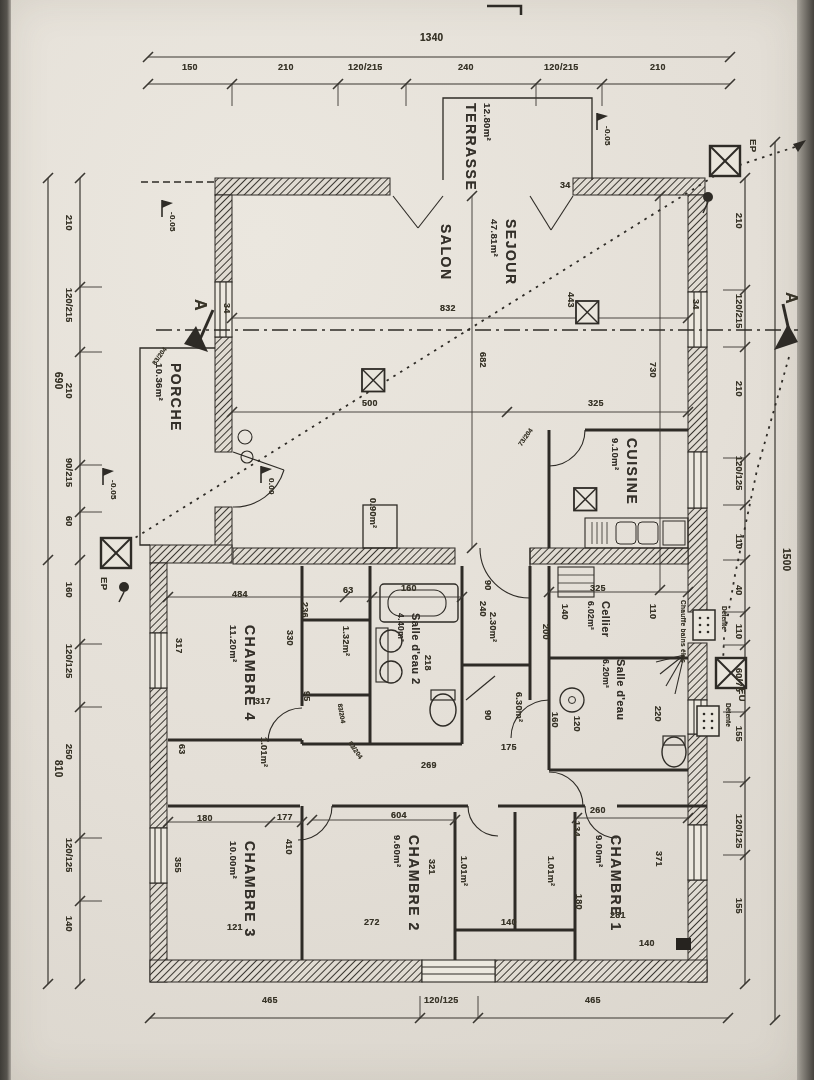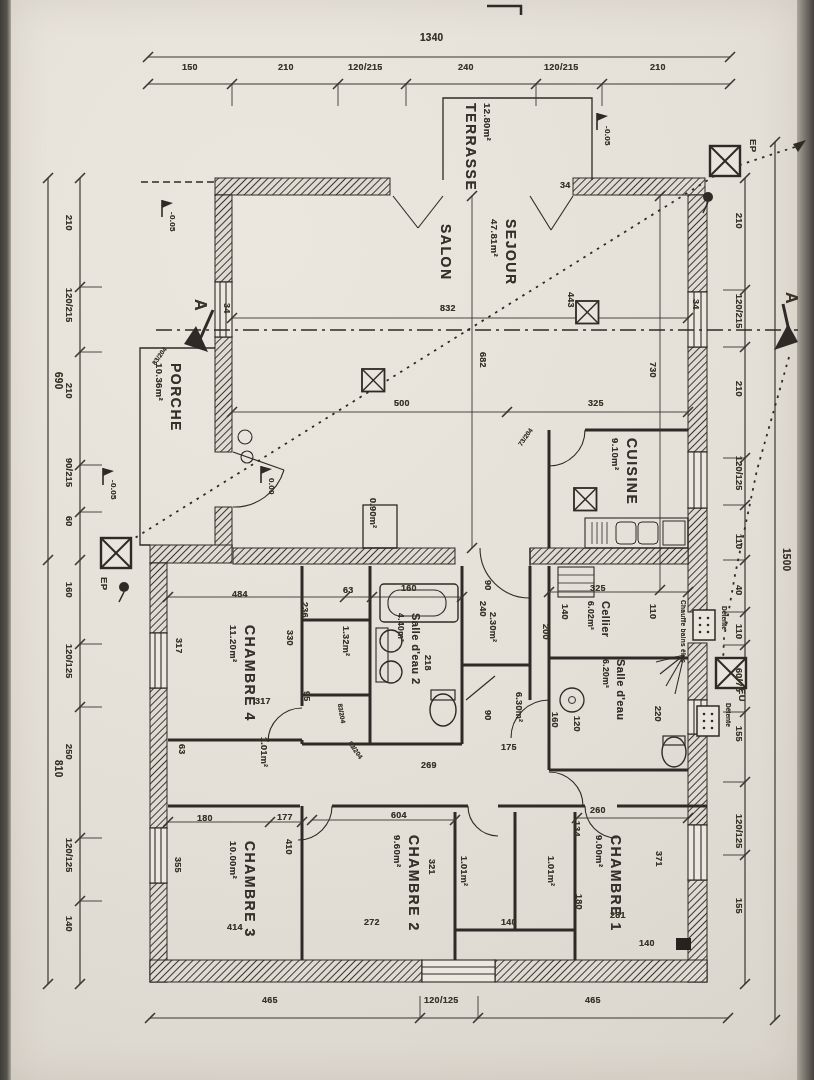"500" span.dim { margin-left: 32px -> none }
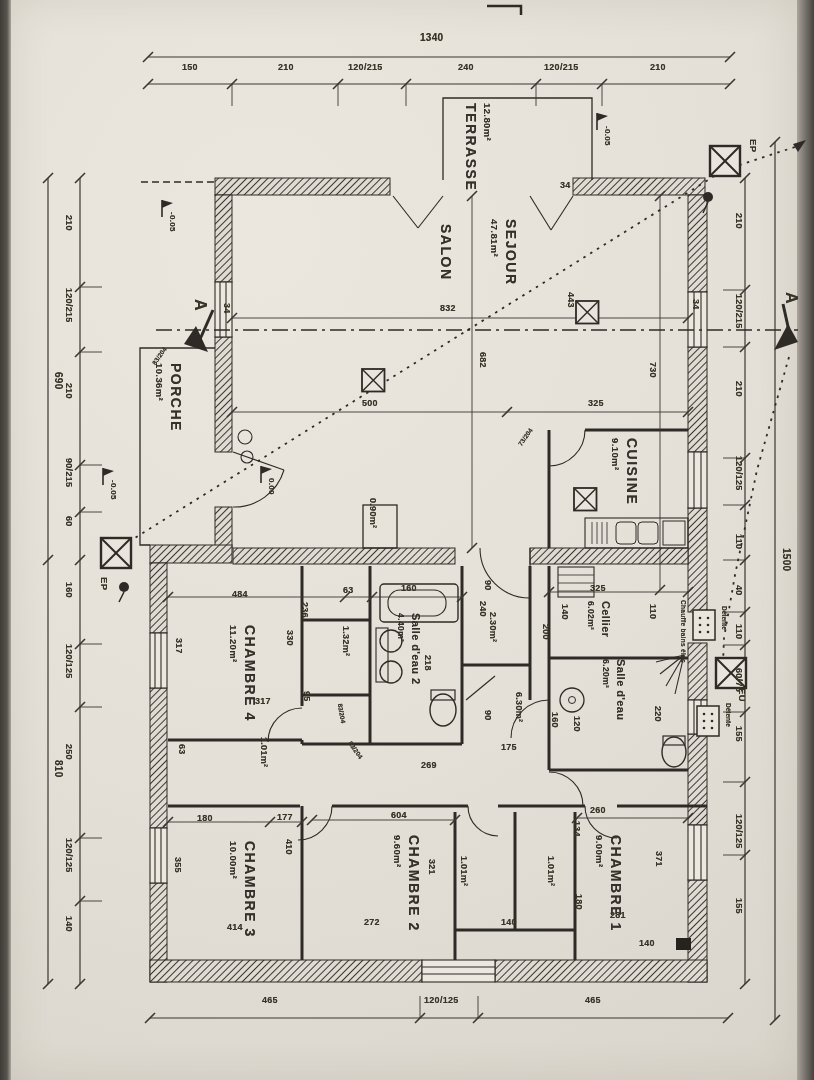"414" span.dim { text: 414 -> 121 }
